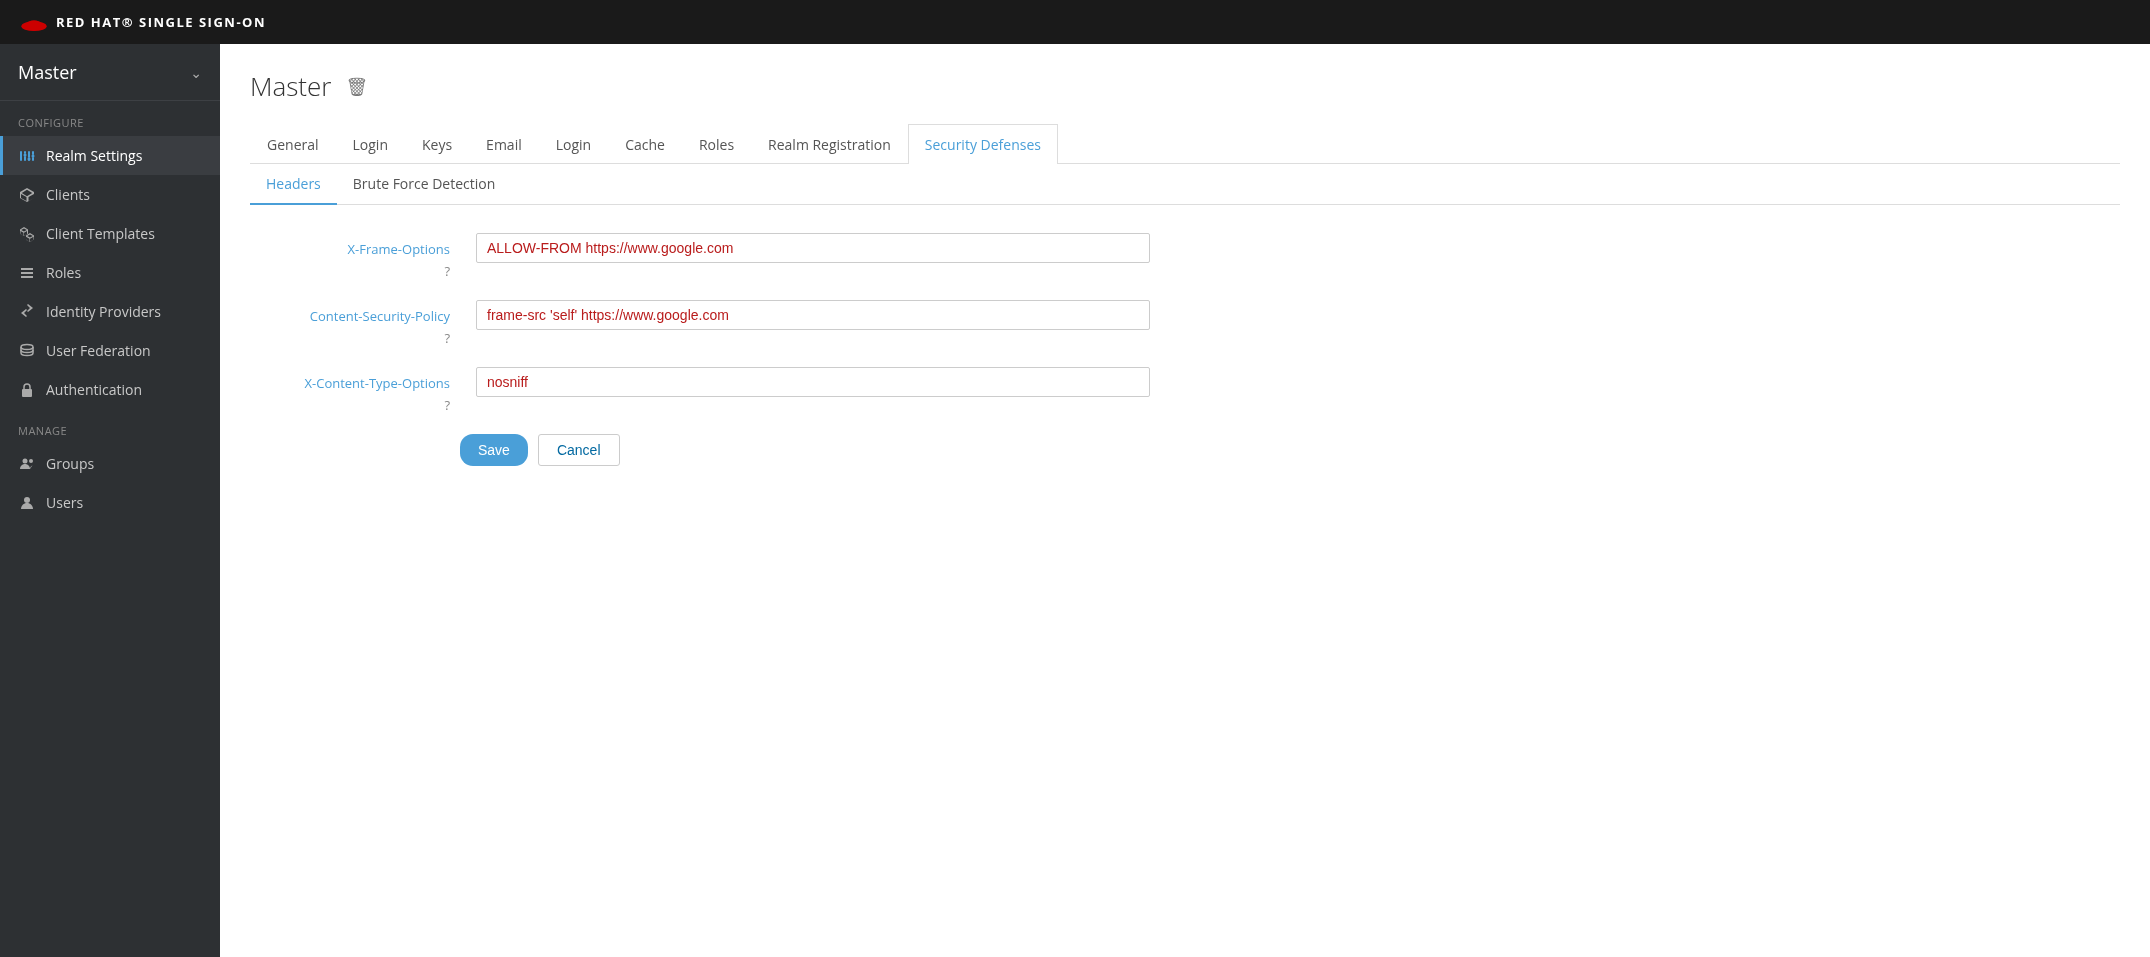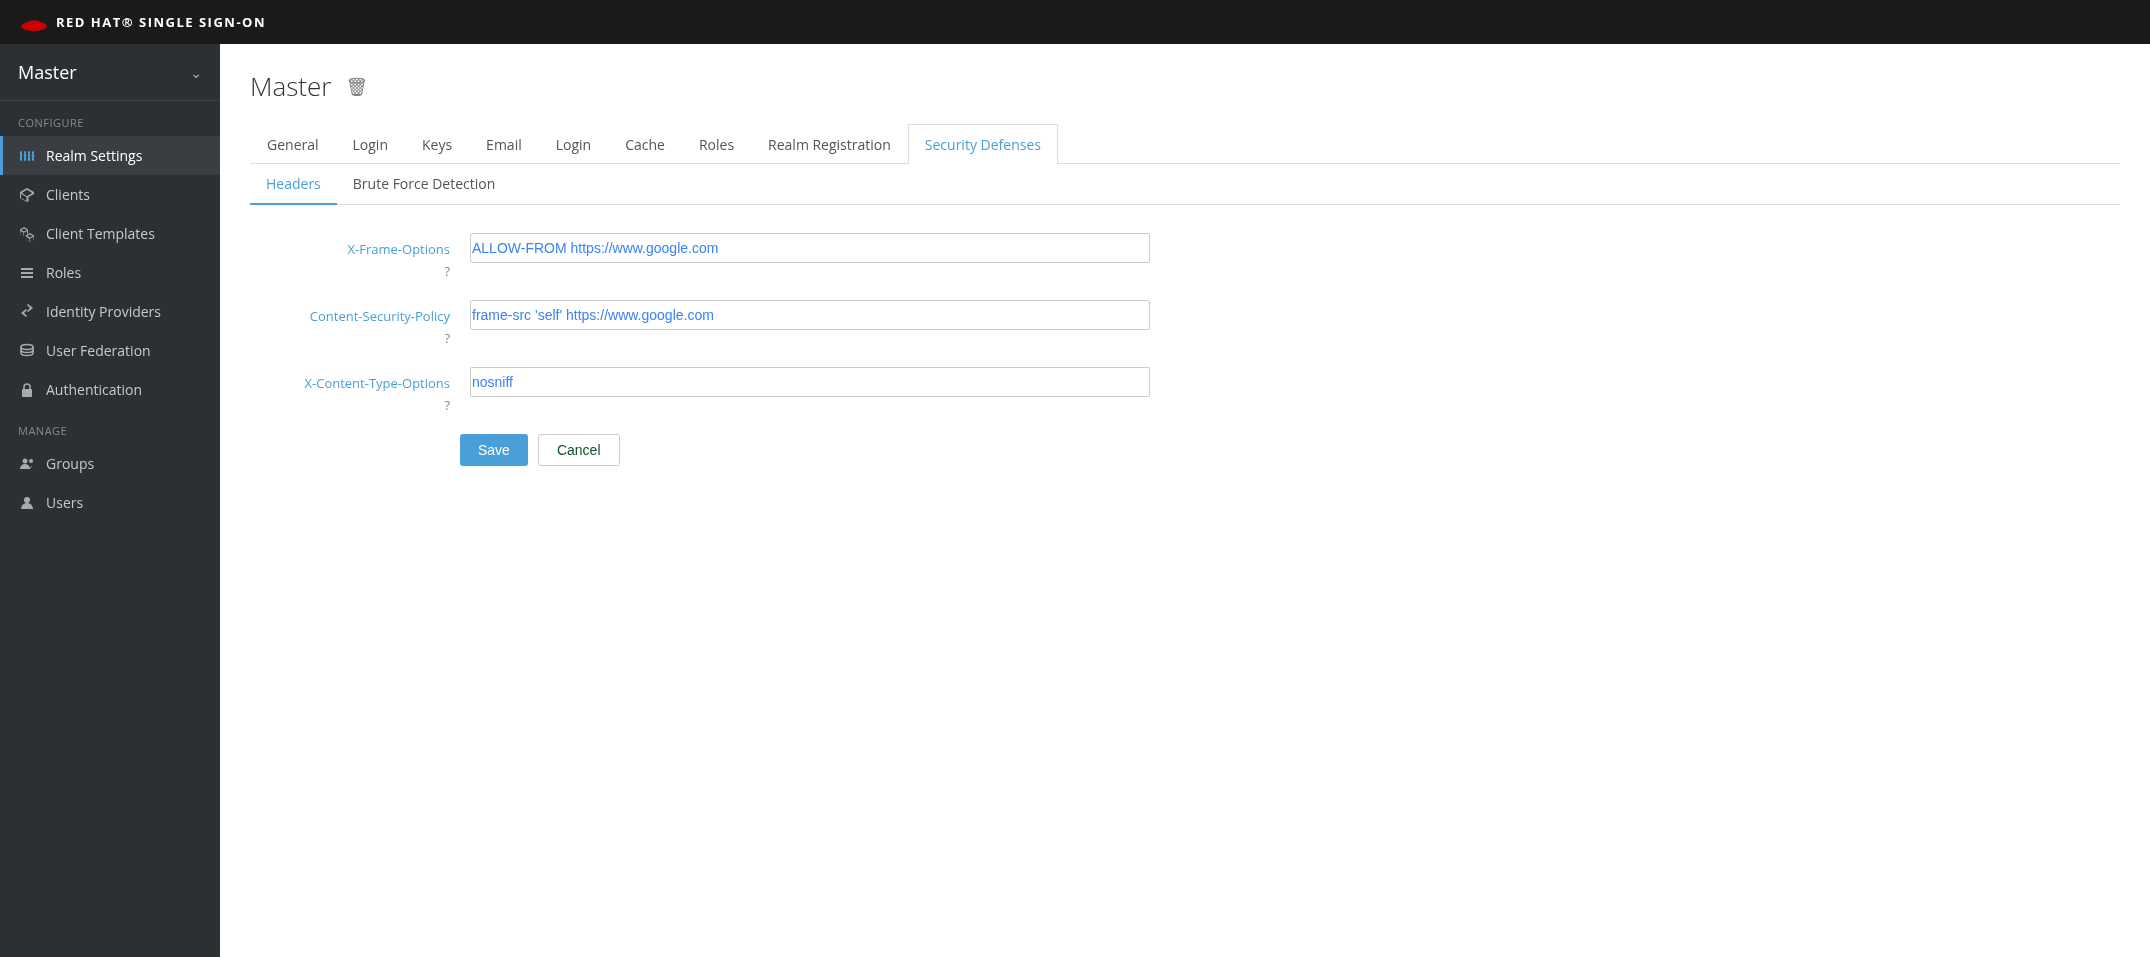"X-Frame-Options" .form-group { gap: 20px -> 26px }
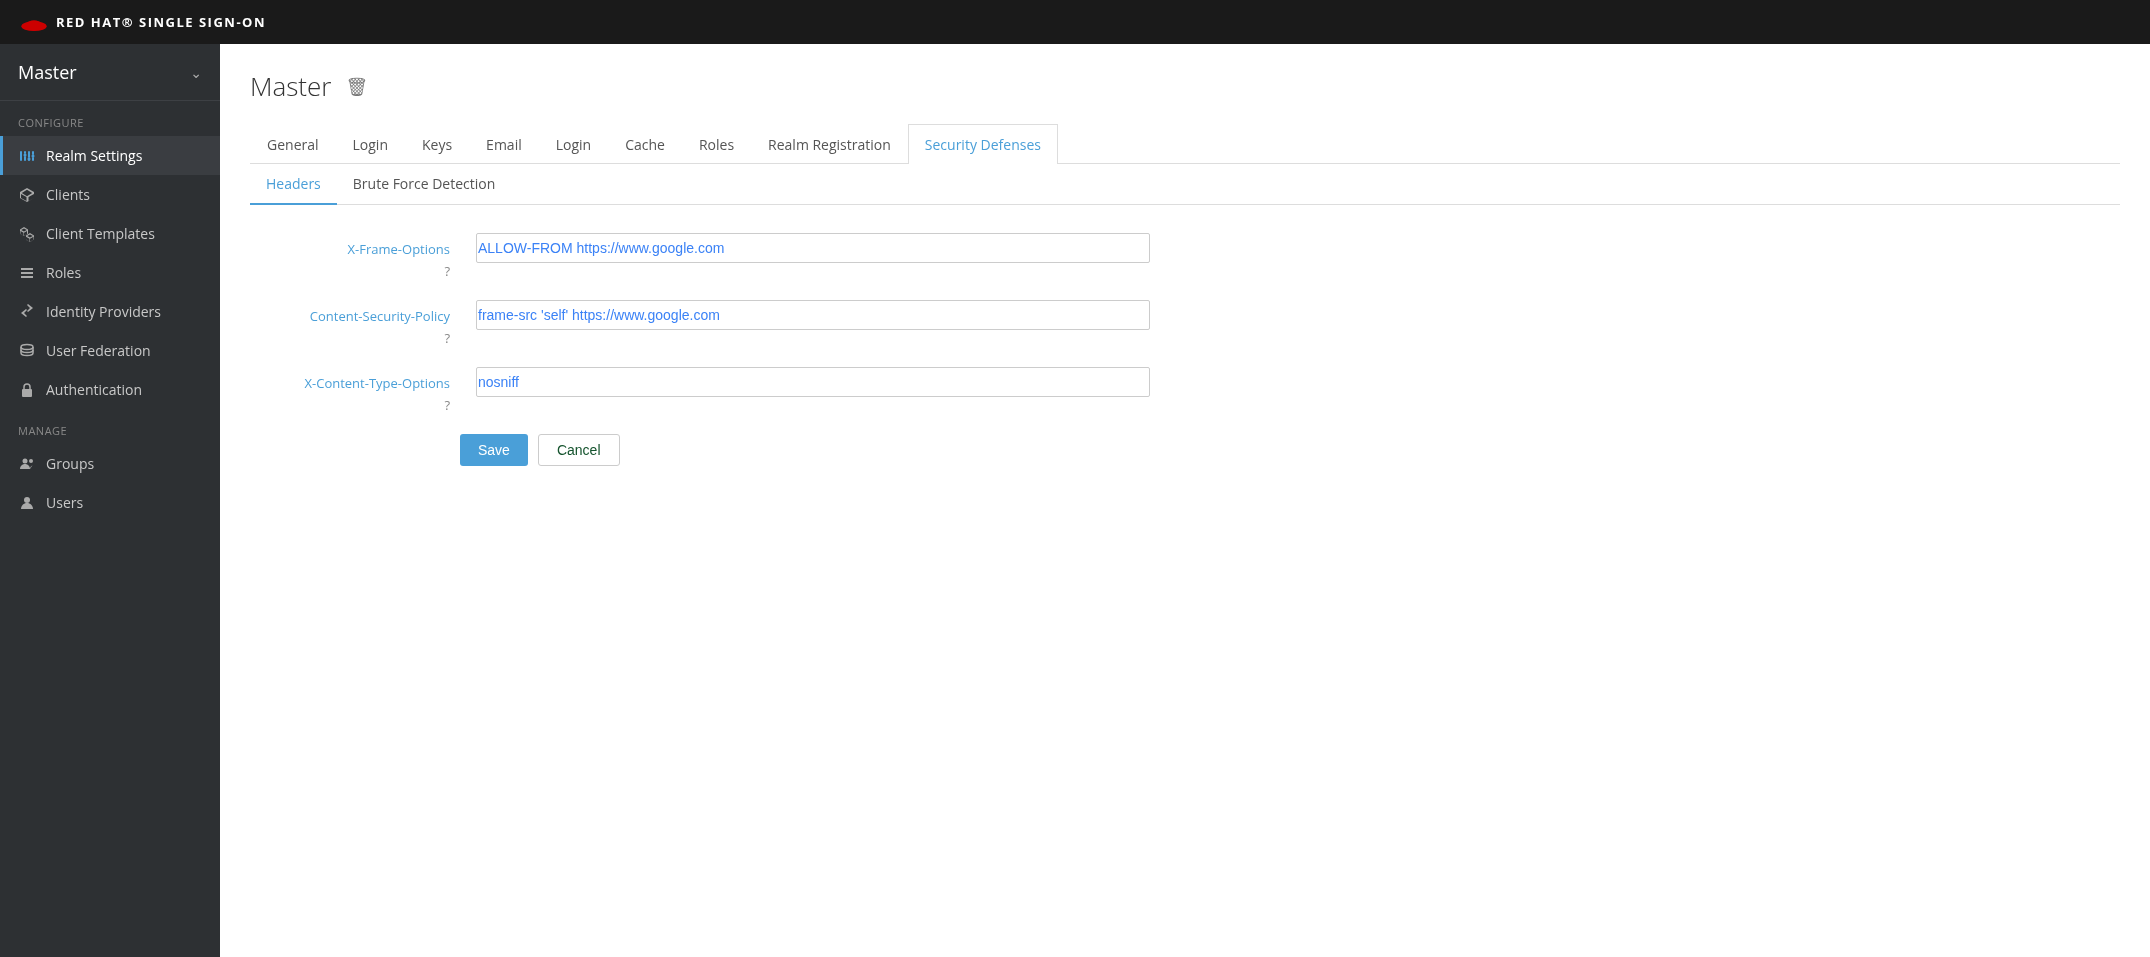"ALLOW-FROM https://www.google.com" .form-control { color: #3b82f6 -> #b91c1c; padding: 6px 1px -> 6px 10px }
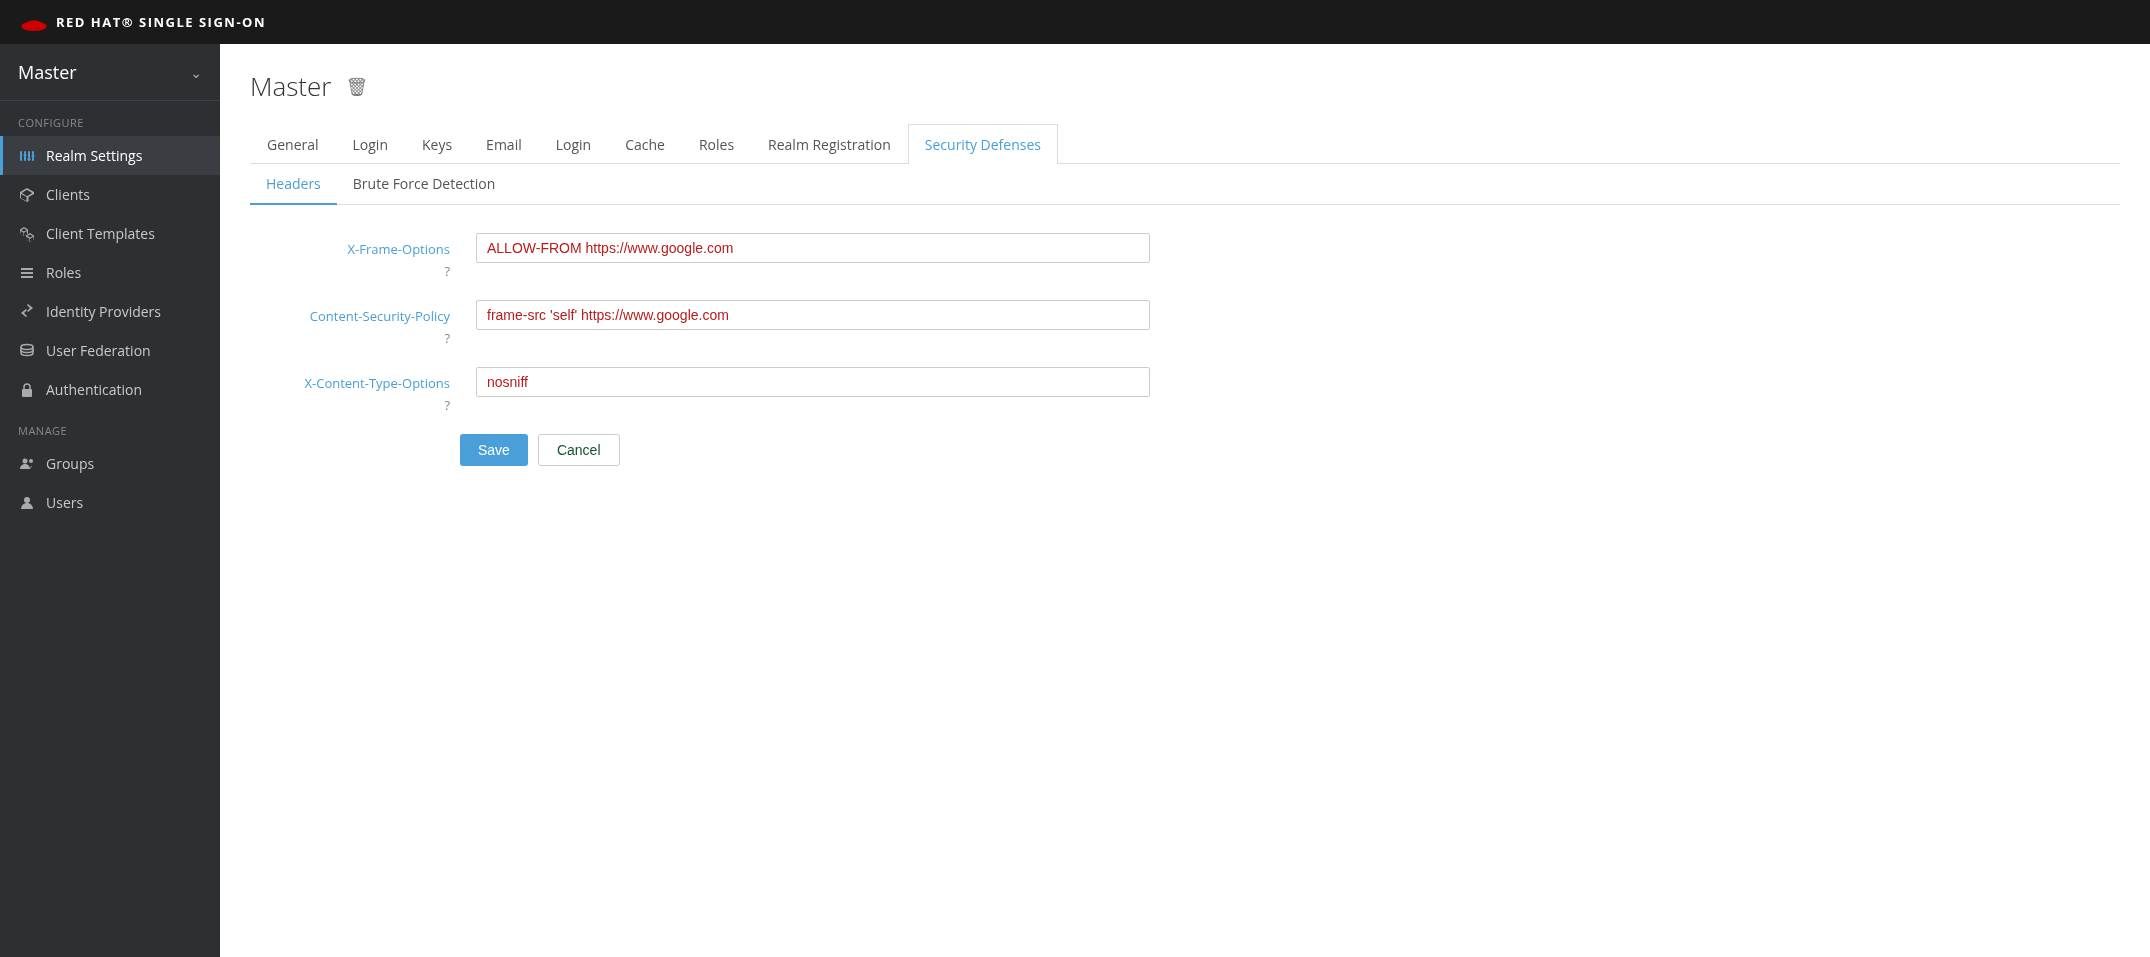"Save" .btn-save { border-radius: 3px -> 13px }
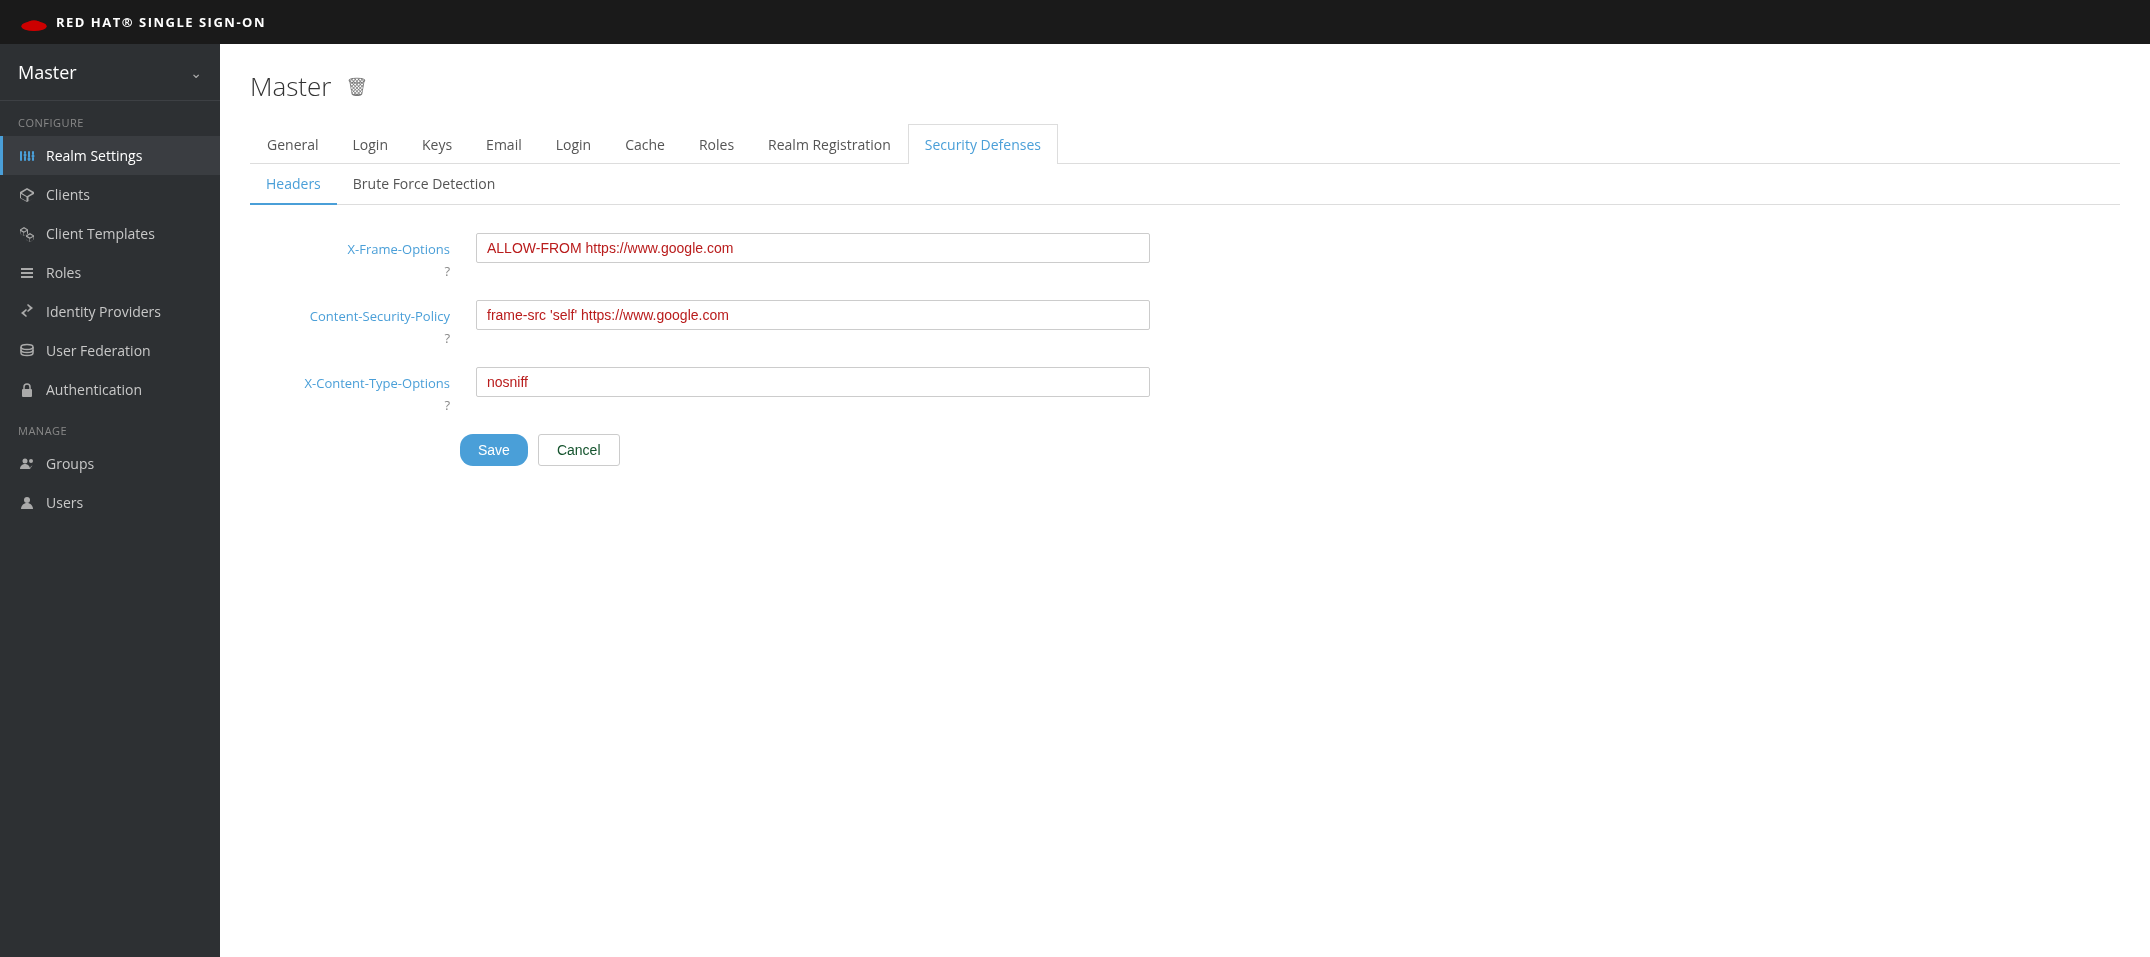"Cancel" .btn-cancel { color: #14532d -> #0369a1 }
